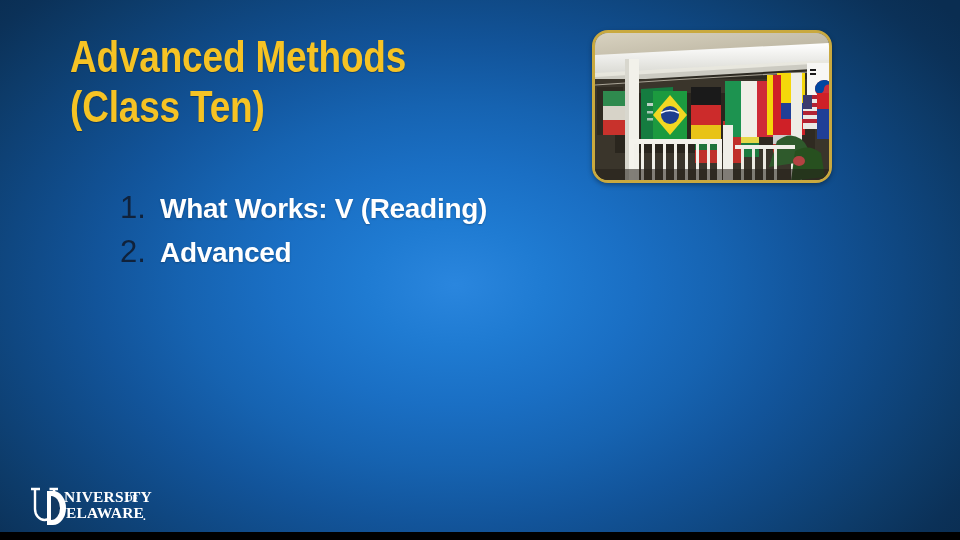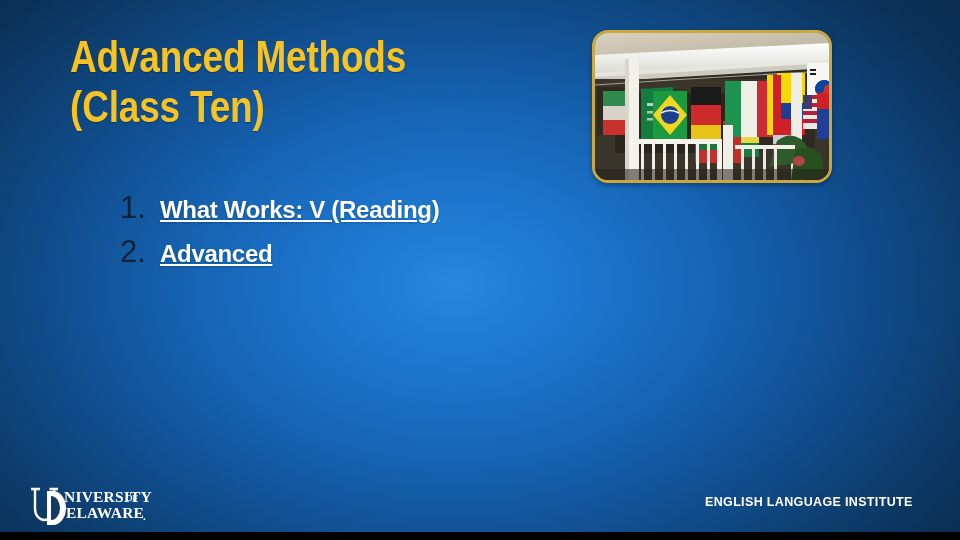"What Works: V (Reading)" .list-text { font-size: 24px -> 28px; text-decoration: underline -> none }
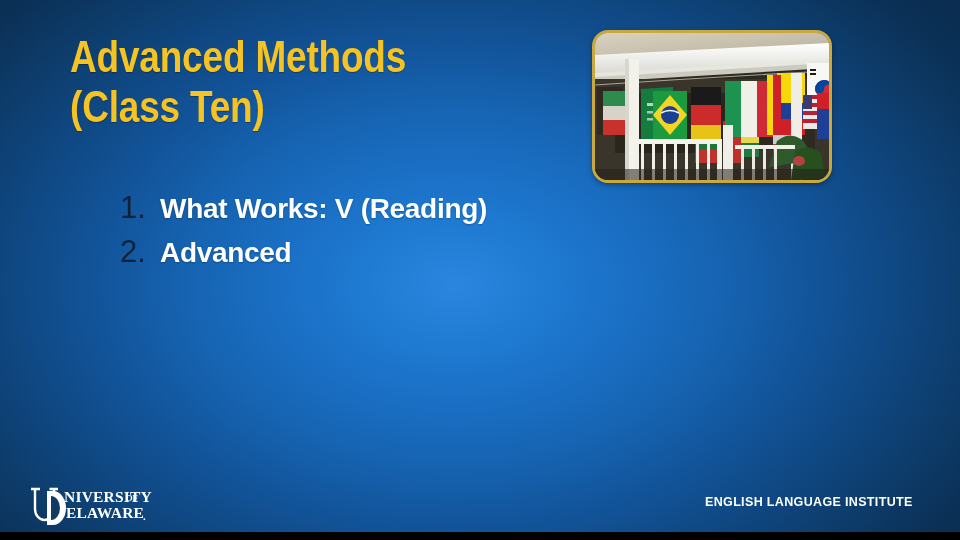"ENGLISH LANGUAGE INSTITUTE" div { html: <div>ENGLISH LANGUAGE INSTITUTE</div> -> none }
